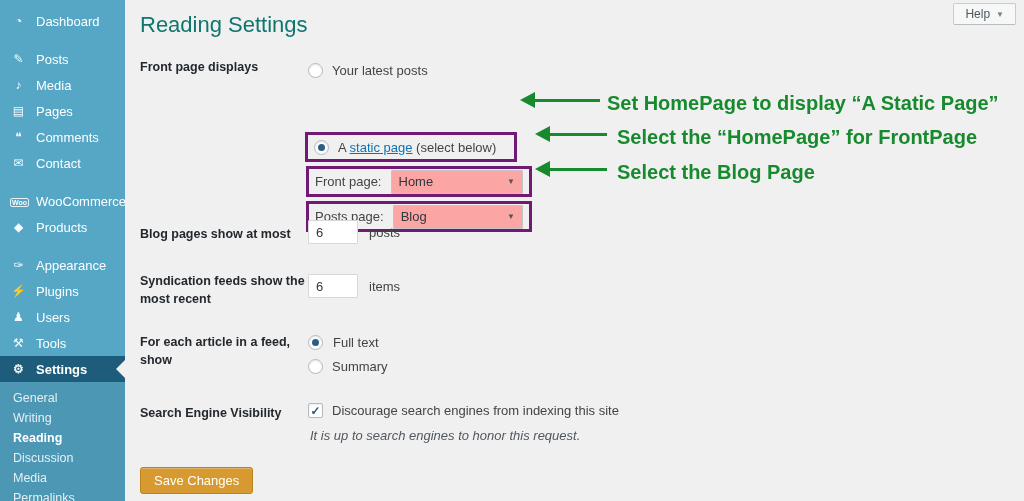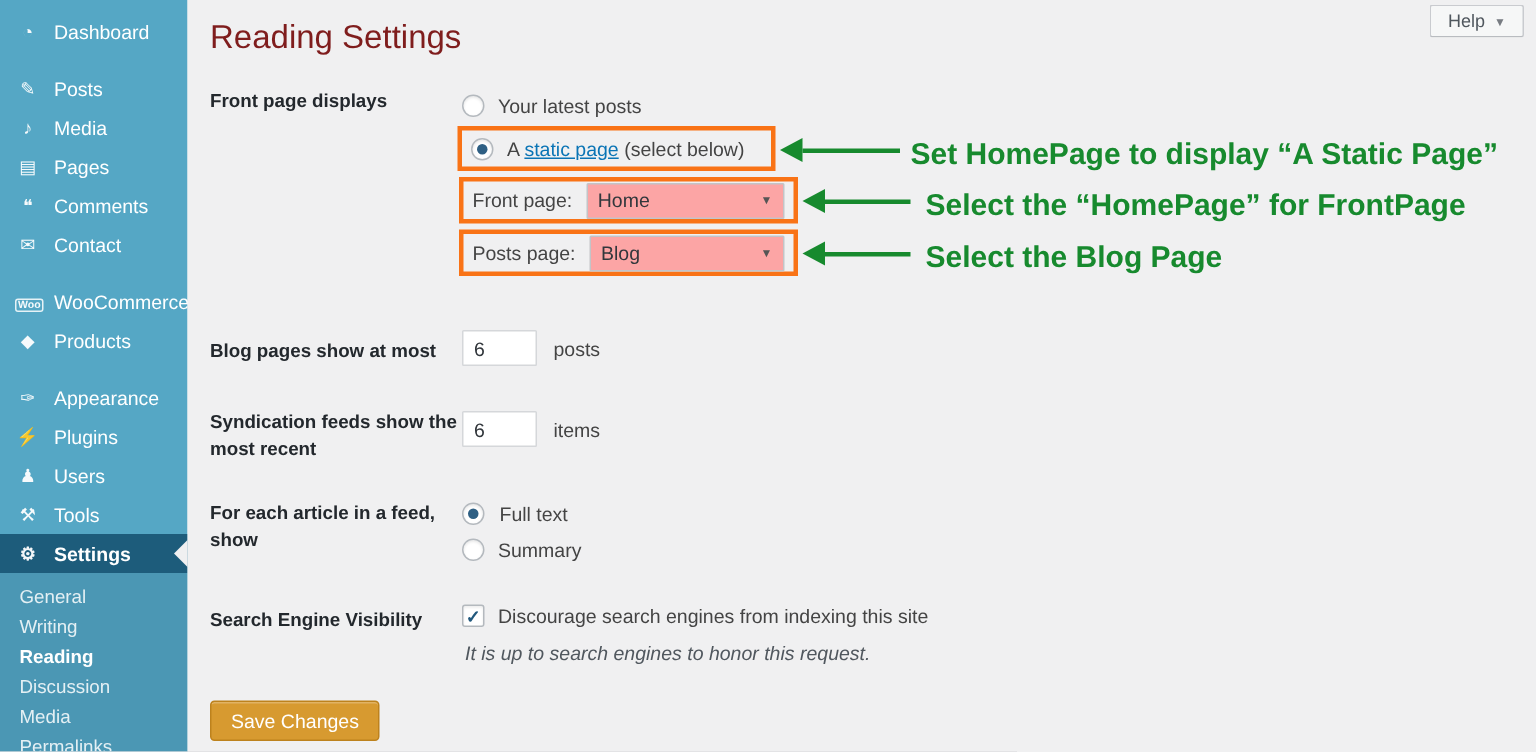"Reading Settings" h1.page-title { color: #7f1d1d -> #0f766e }
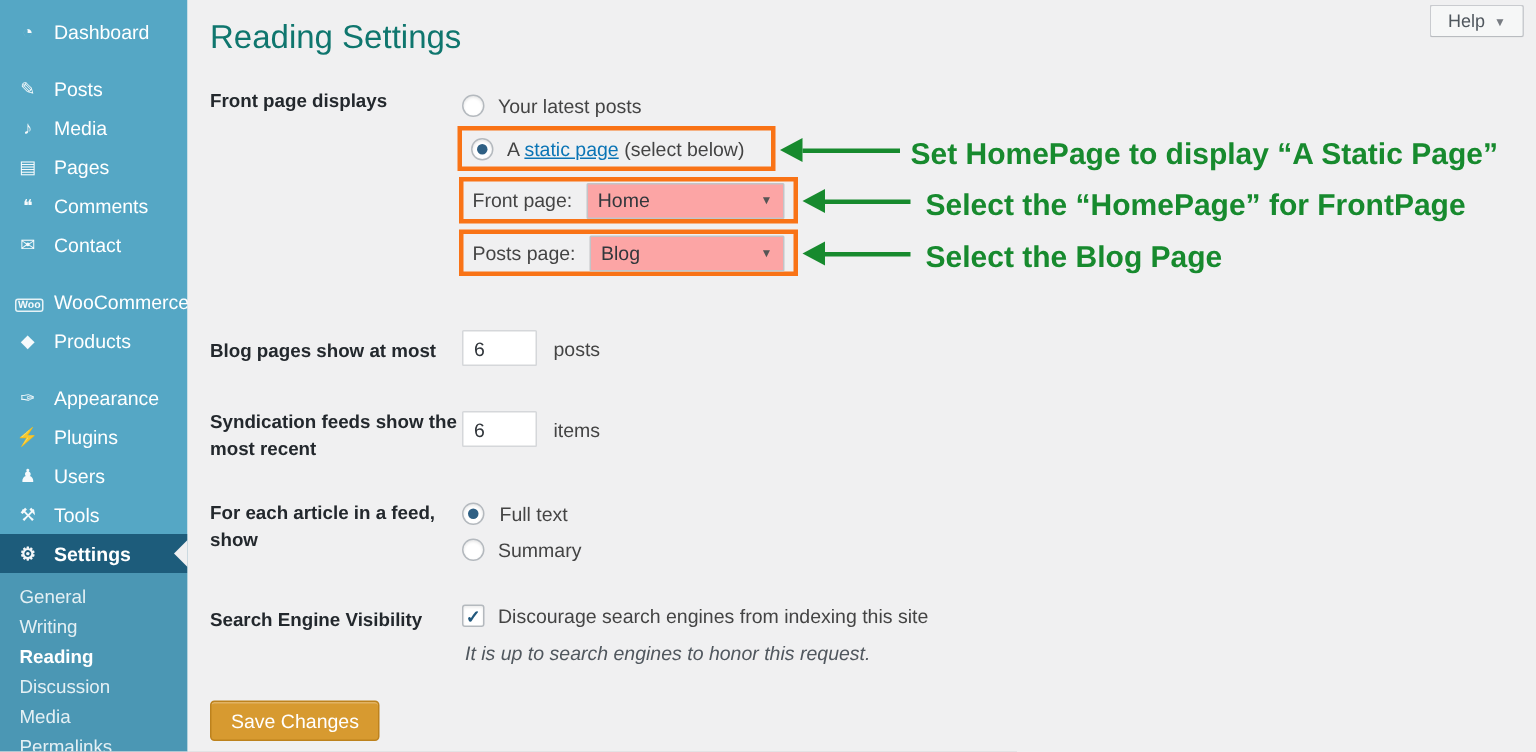"A static page (select below)" .greenbox { border: 3px solid #f97316 -> 3px solid #701a75; margin-top: none -> 48px }
